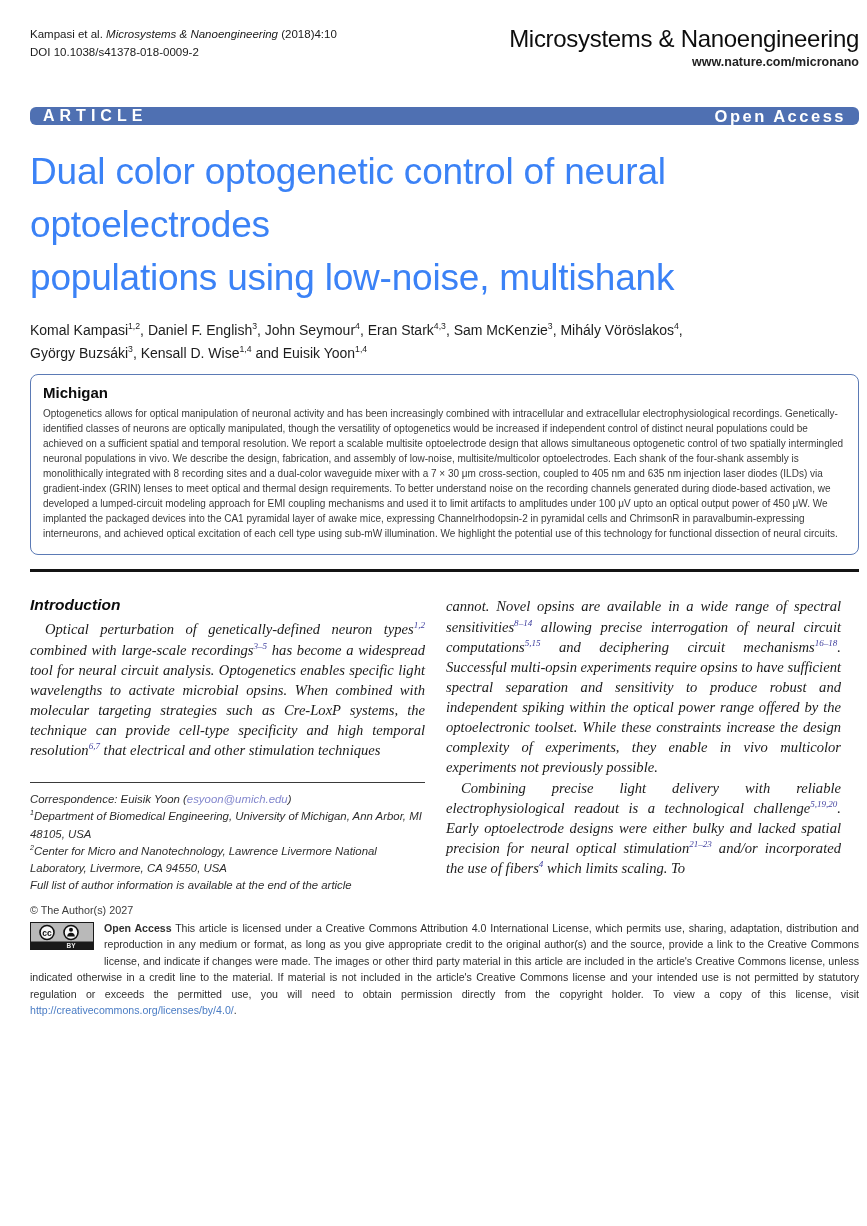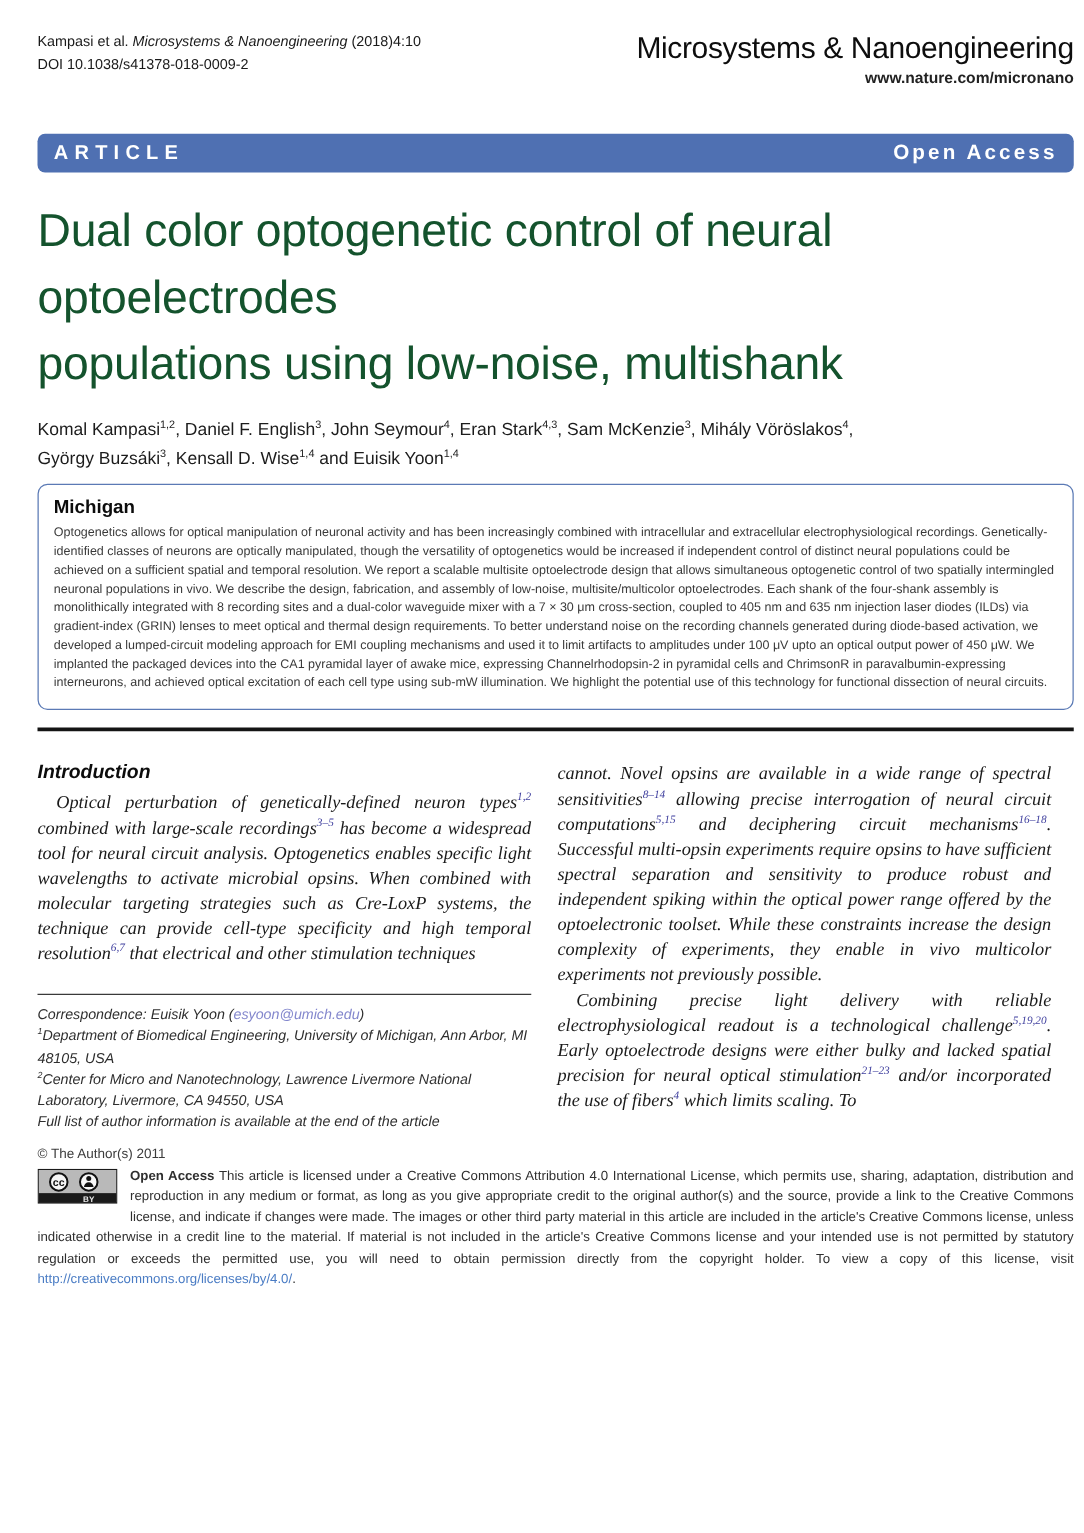"ARTICLE" .banner { height: 31px -> 18px }
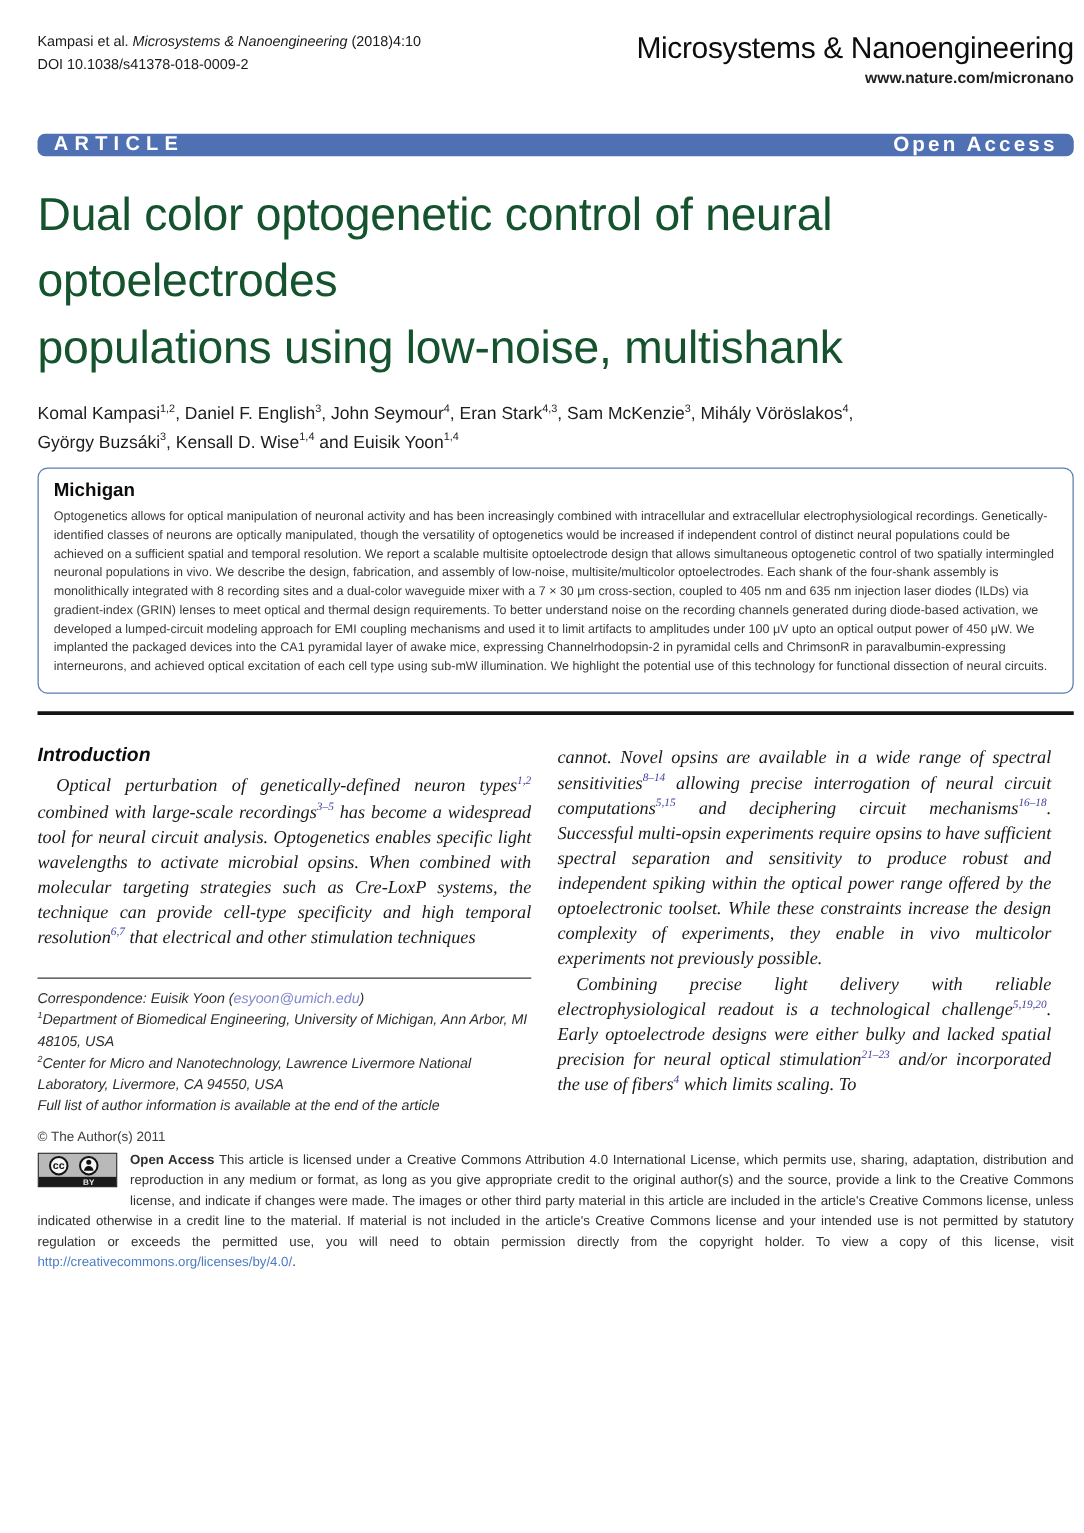"Dual color optogenetic control of" .title { color: #14532d -> #3b82f6 }
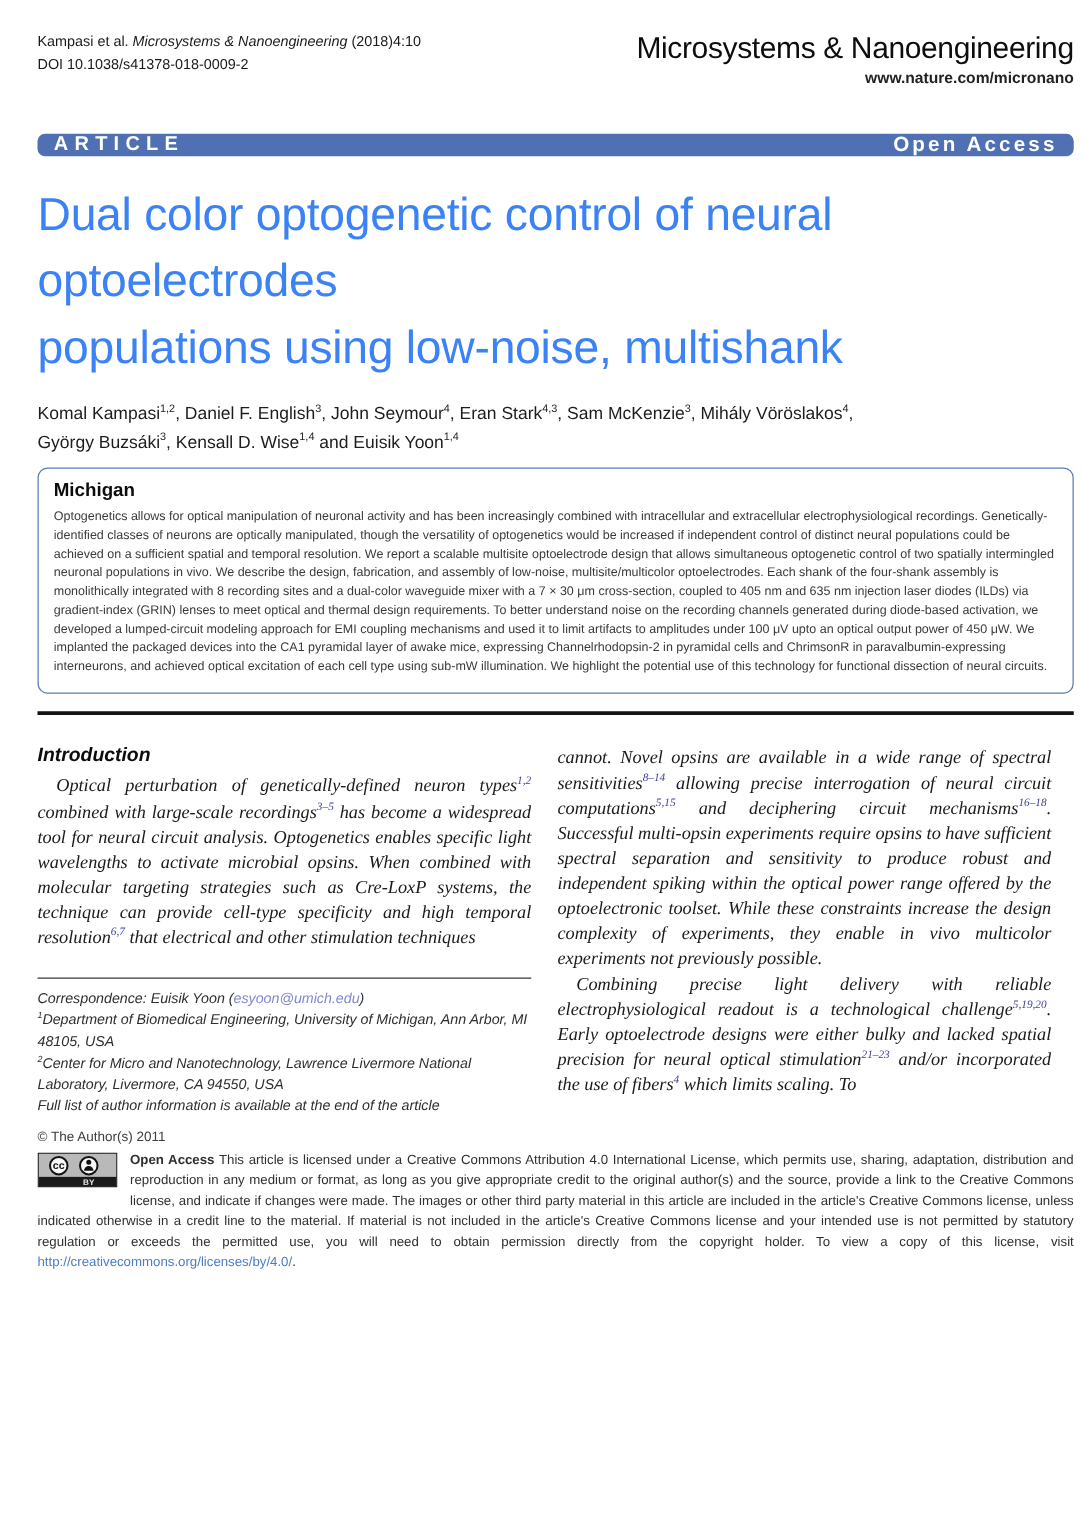"© The Author(s) 2011" div.copyright { text: 2011 -> 2027 }
